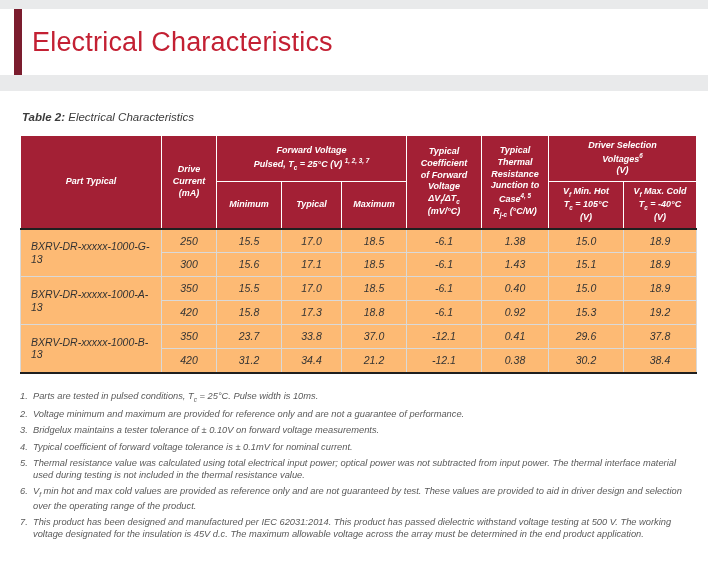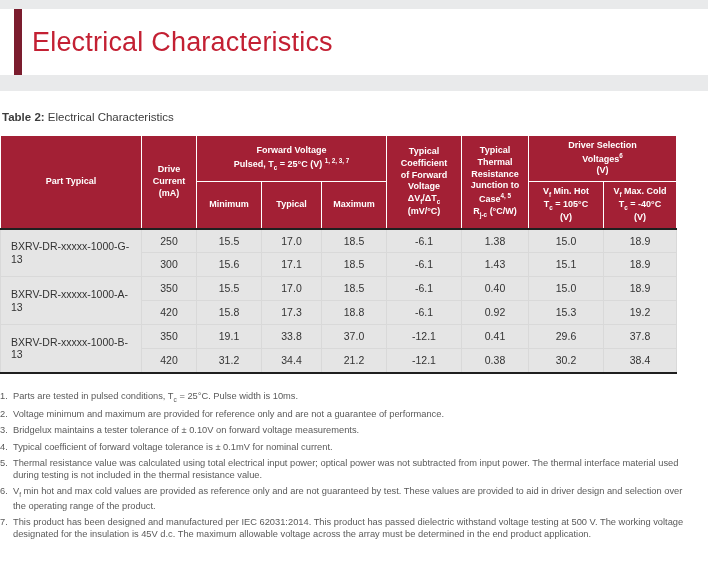"Table 2: Electrical Characteristics" .content { font-style: none -> italic; padding: 16px 16px 8px 0 -> 16px 16px 8px 20px }
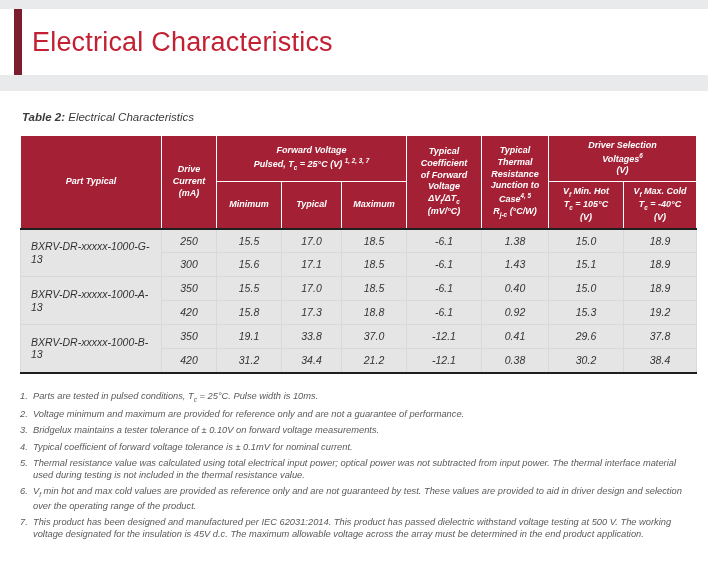"BXRV-DR-xxxxx-1000-G-13" table.spec tbody td { background: #e5e5e5 -> #fdba74 }
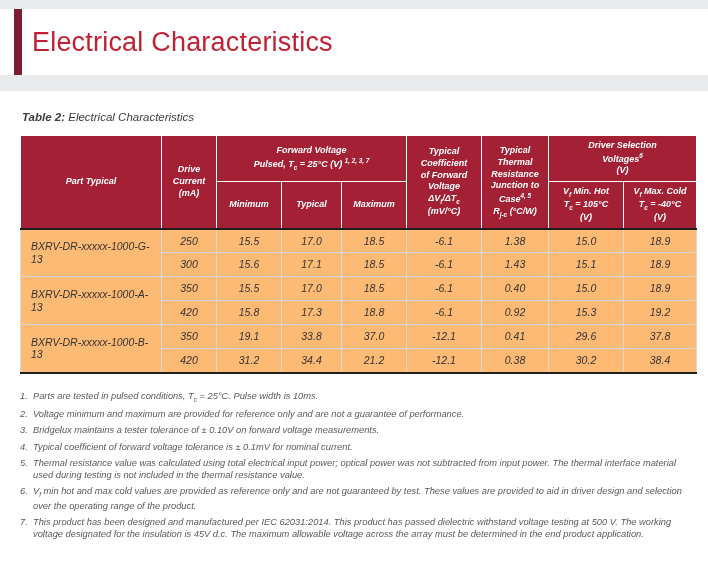"19.1" td { text: 19.1 -> 23.7 }
